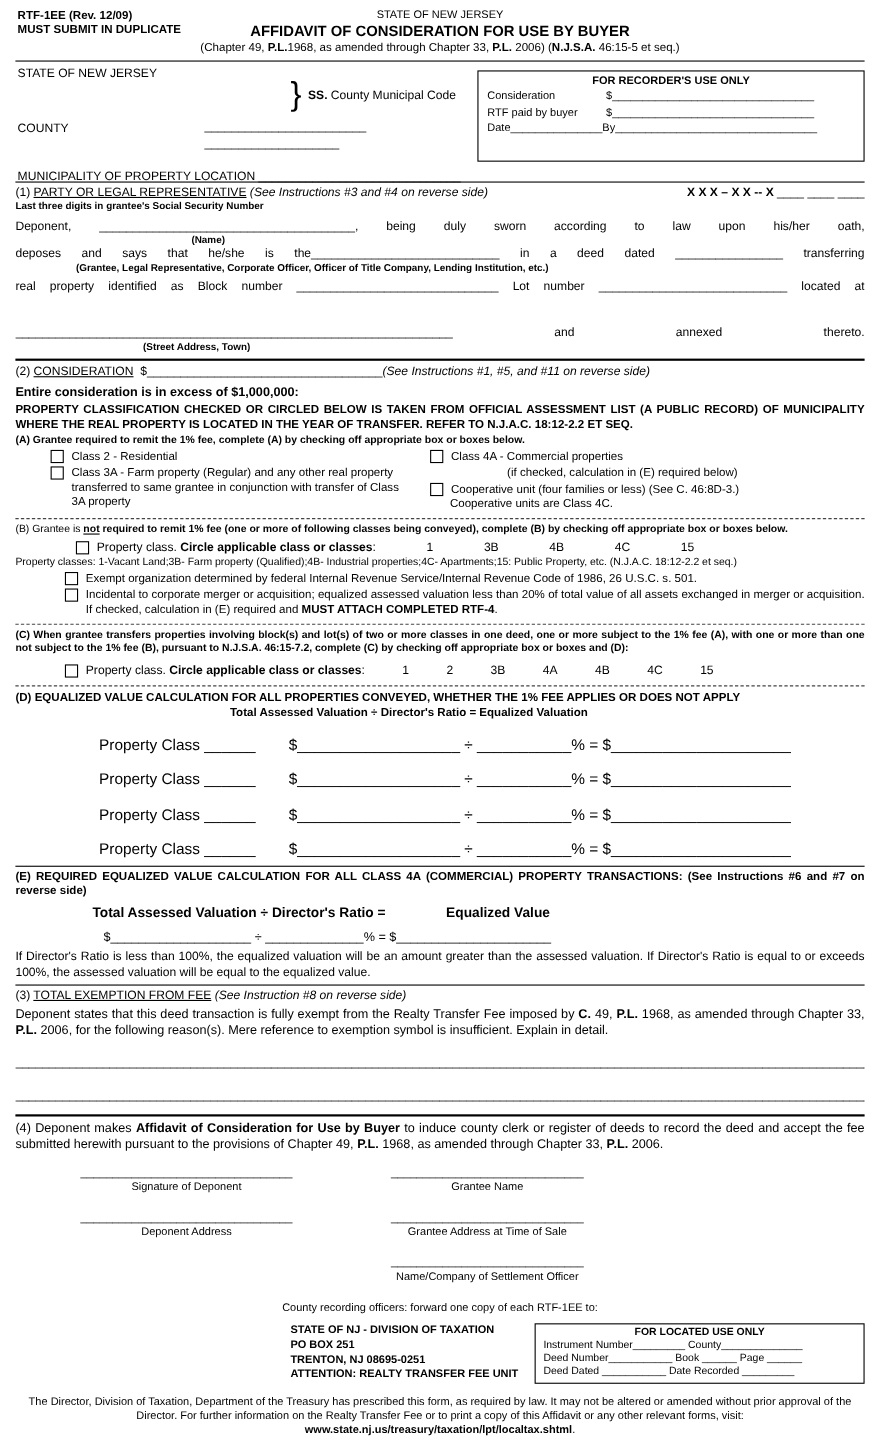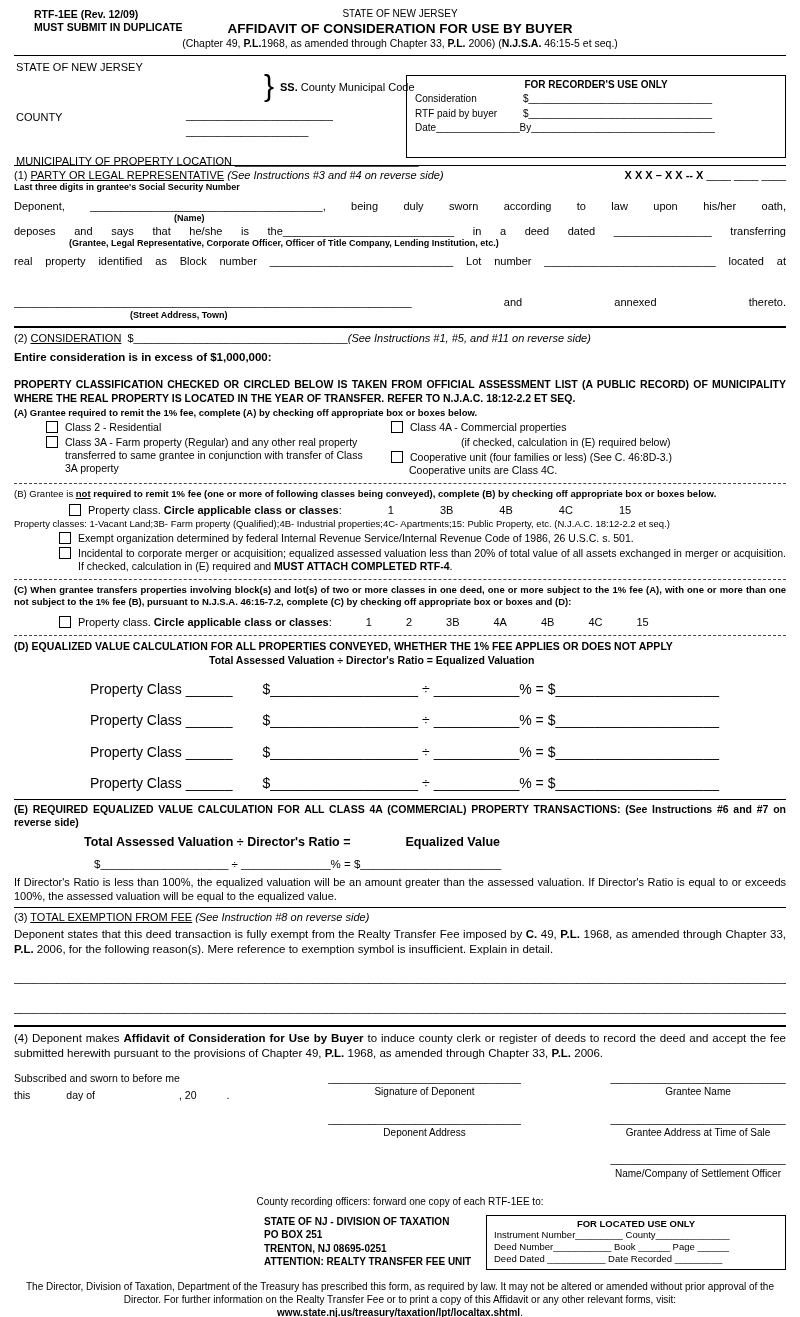"RTF-1EE (Rev. 12/09)" .hdr-left { left: 20px -> 2px }
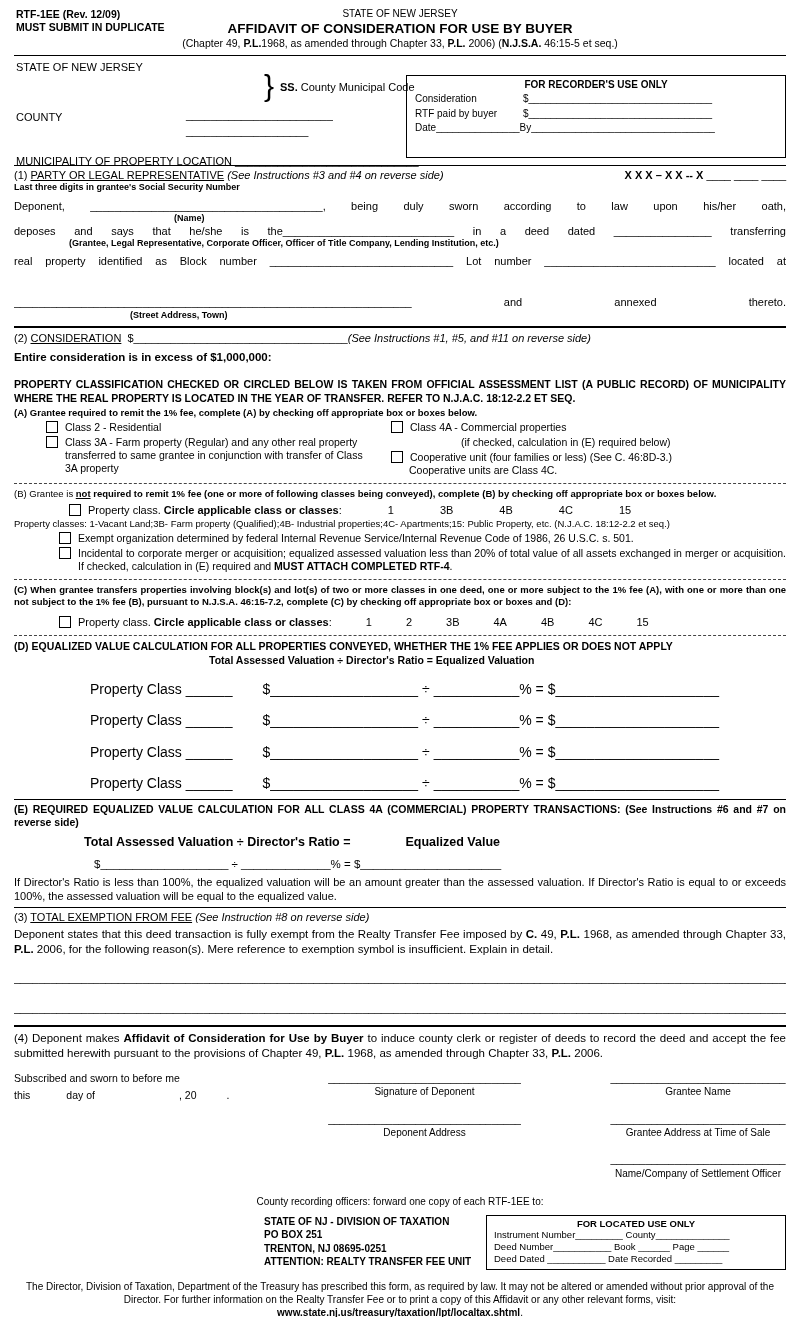"FOR RECORDER'S USE ONLY" .recbox { top: 16px -> 5px; width: 380px -> 352px }
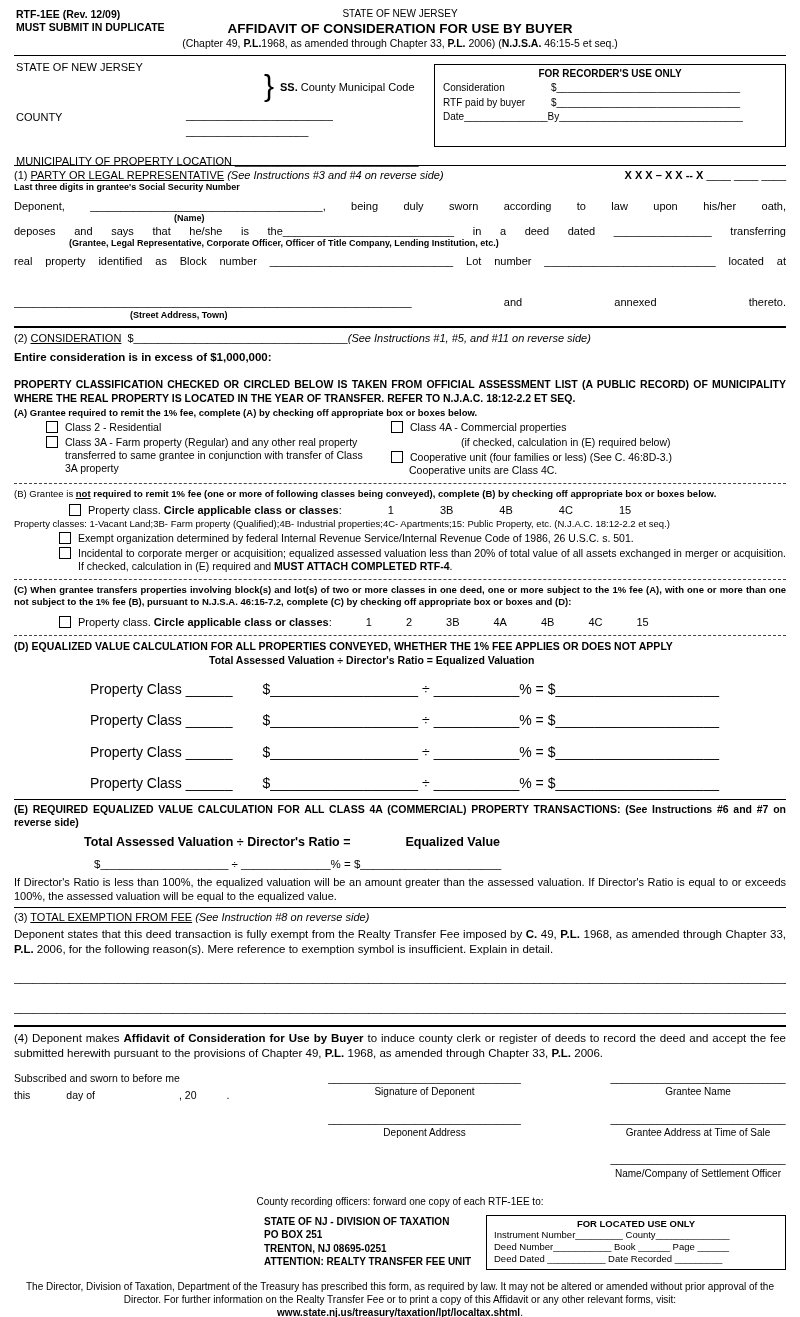"PROPERTY CLASSIFICATION CHECKED OR" div.b { margin-top: 14px -> 2px }
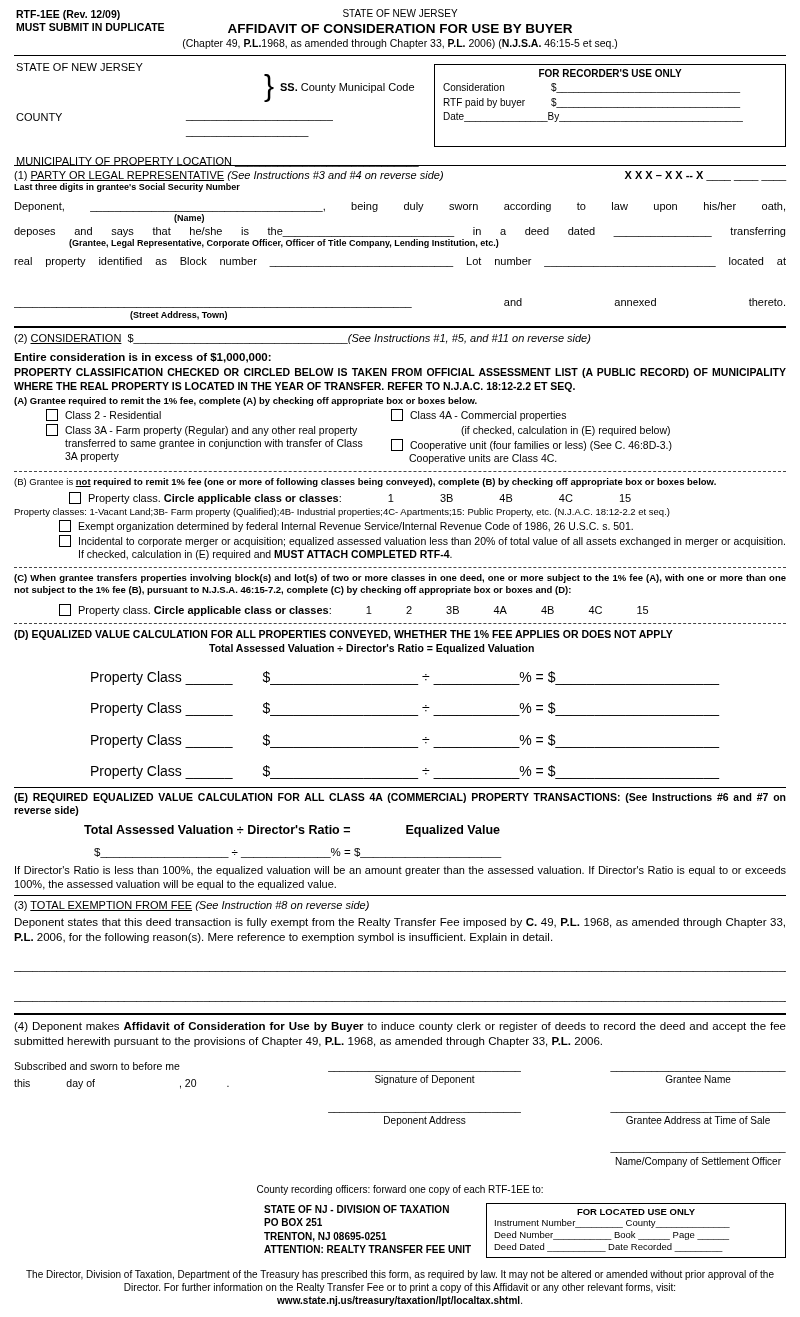"Subscribed and sworn to before" div.sig-left { html: <div> <div>Subscribed and sworn to before me</div> <div><span>this</span><span>day of</span><span>, 20</span><span>.</span></div> </div> -> none }
